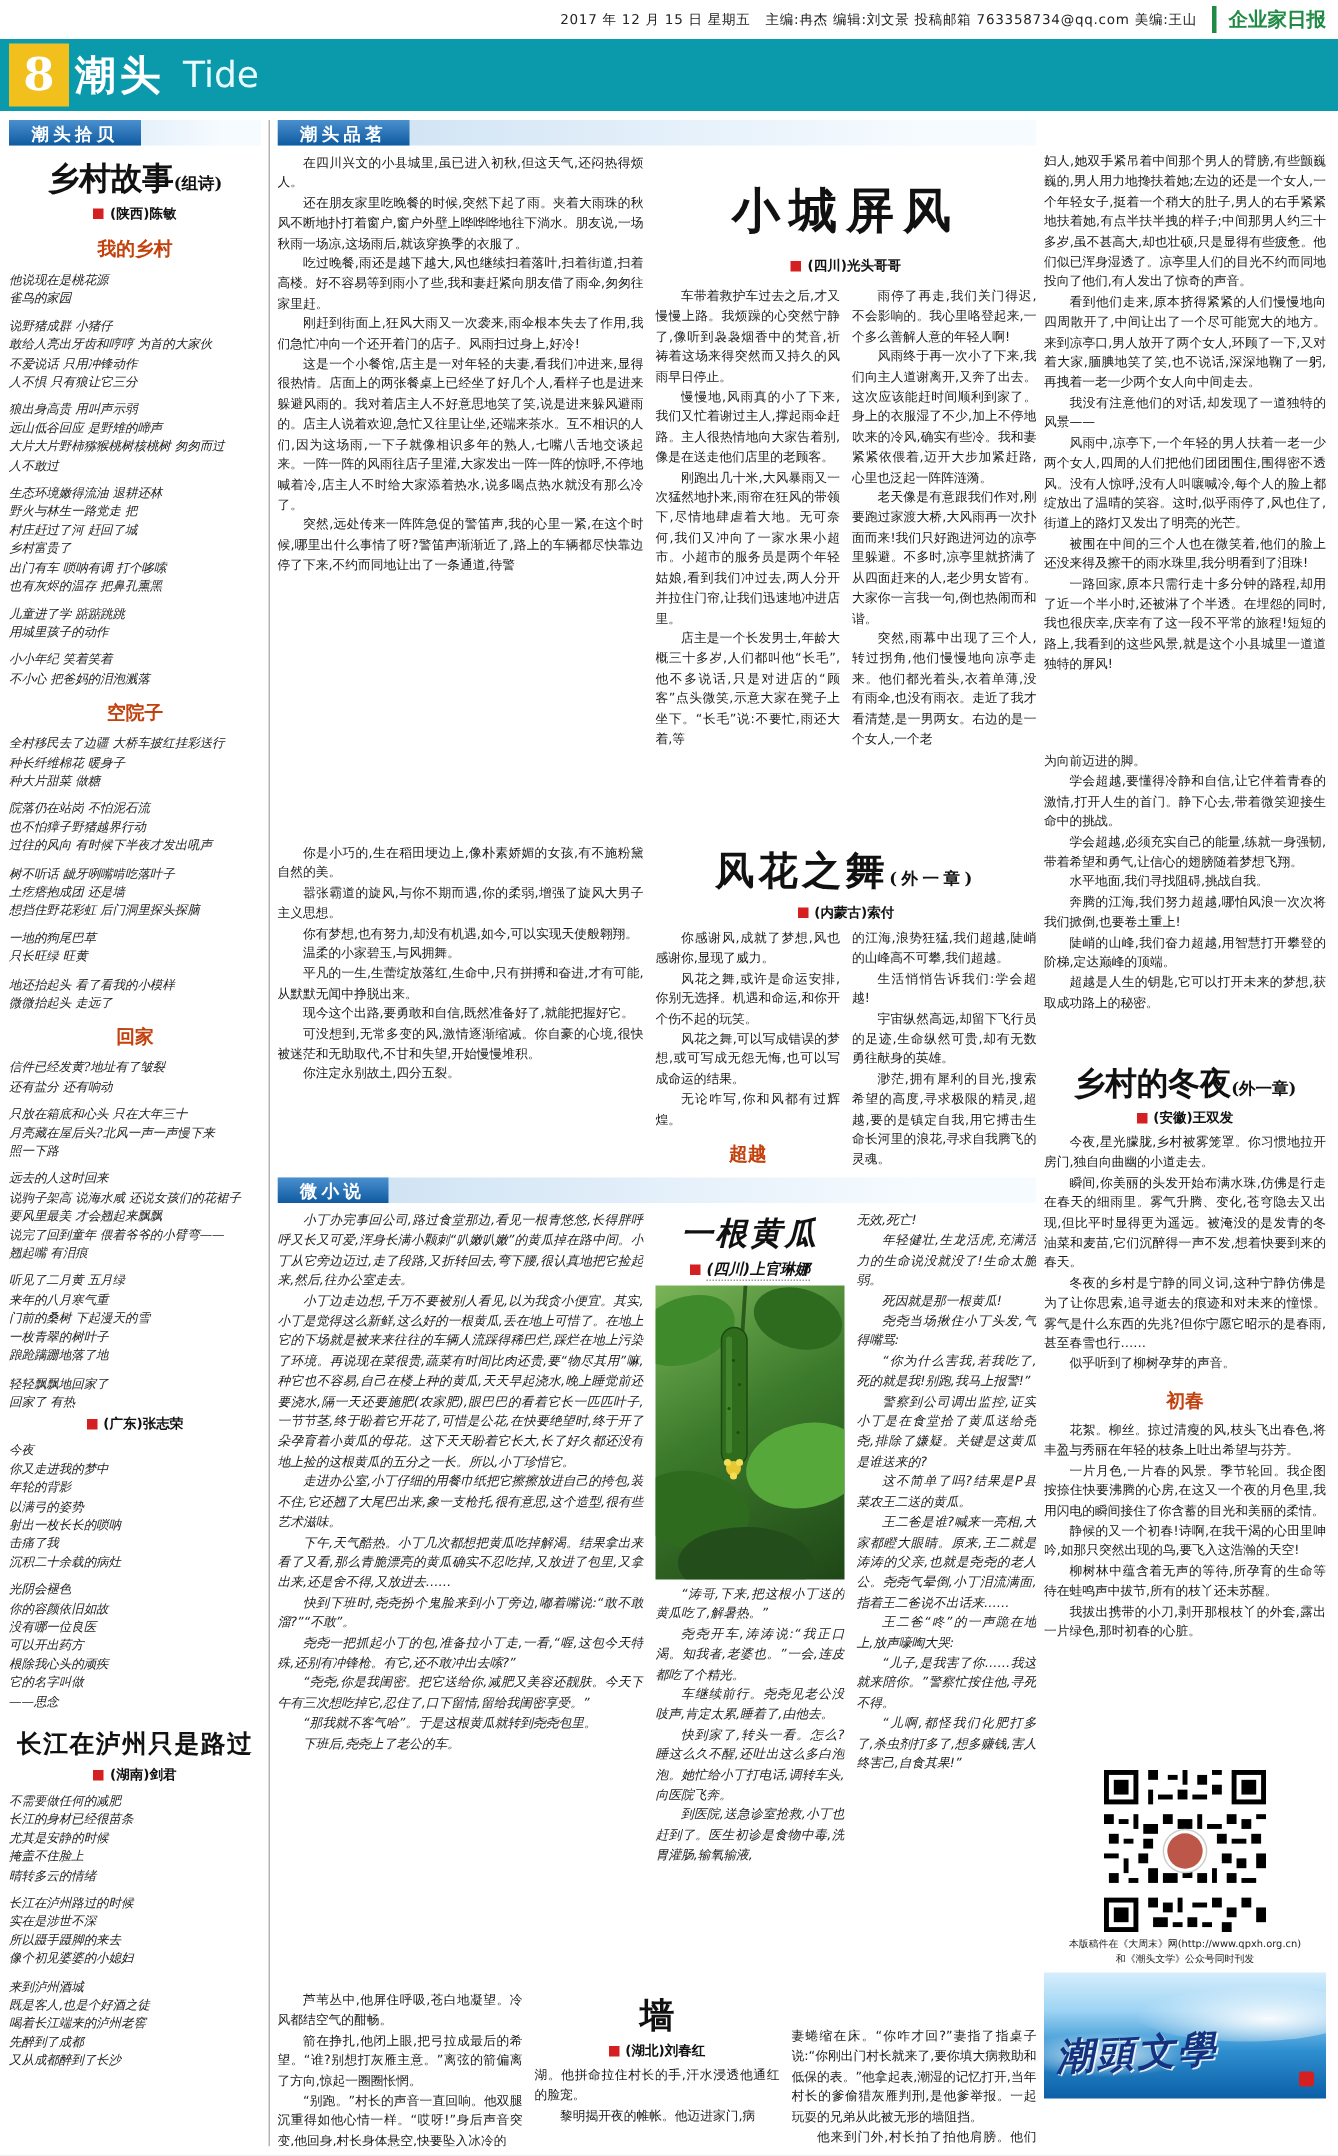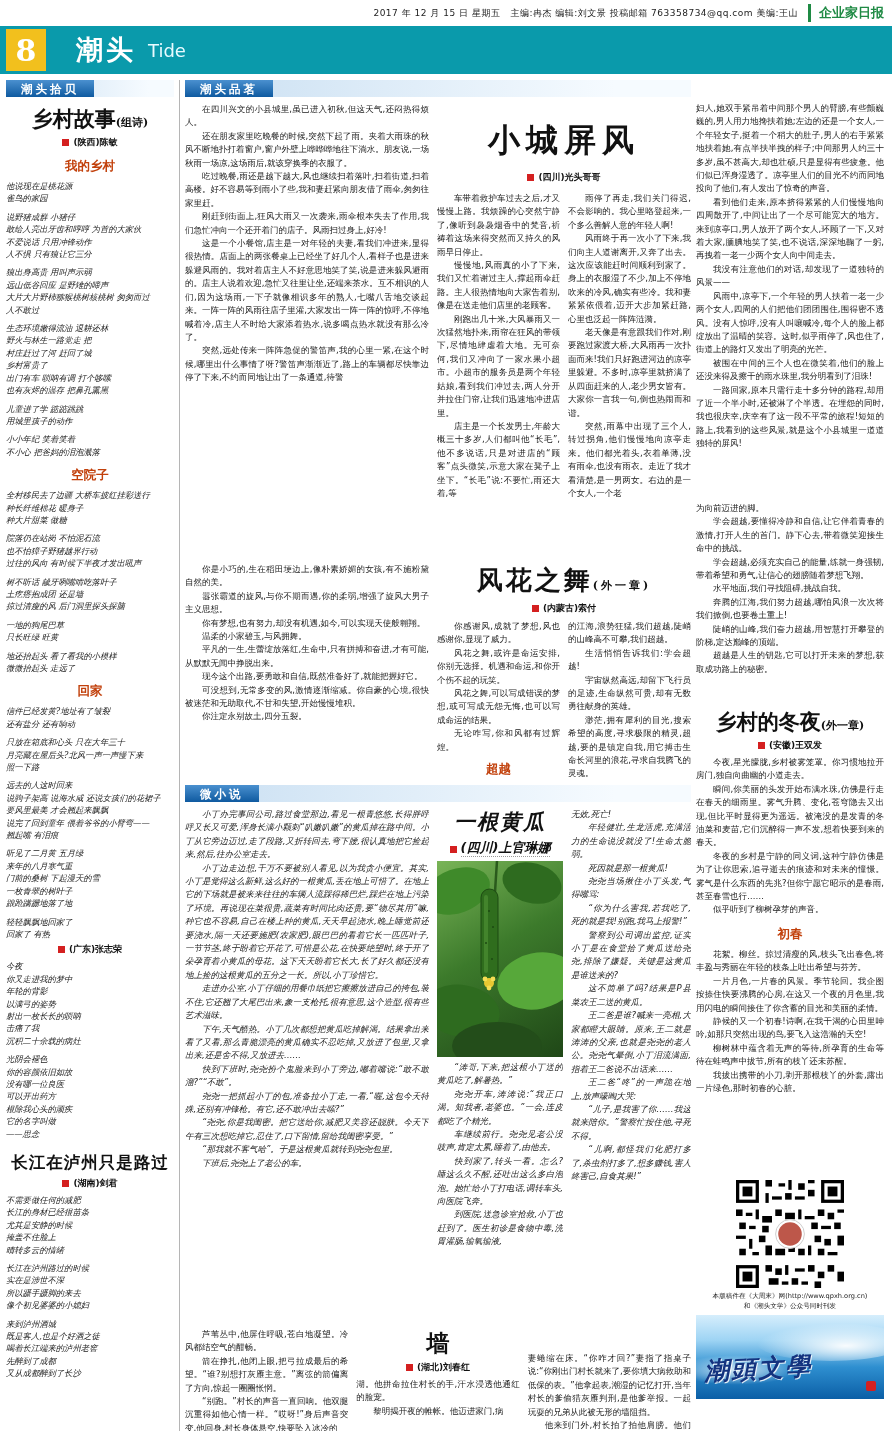"潮头" .sec-cn { margin-left: 30px -> 4px }
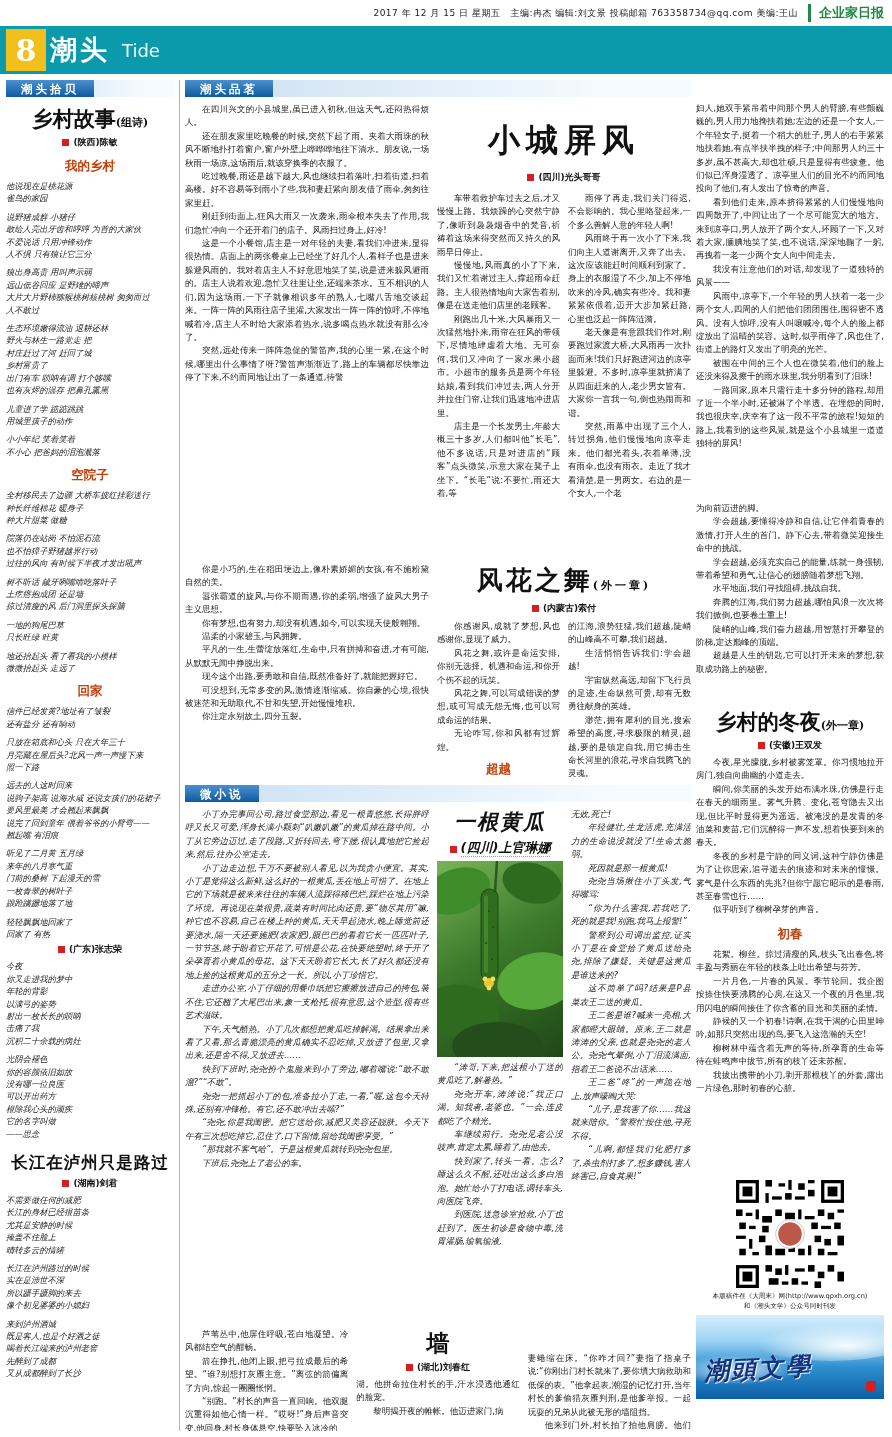"Tide" .sec-en { font-size: 18px -> 24px }
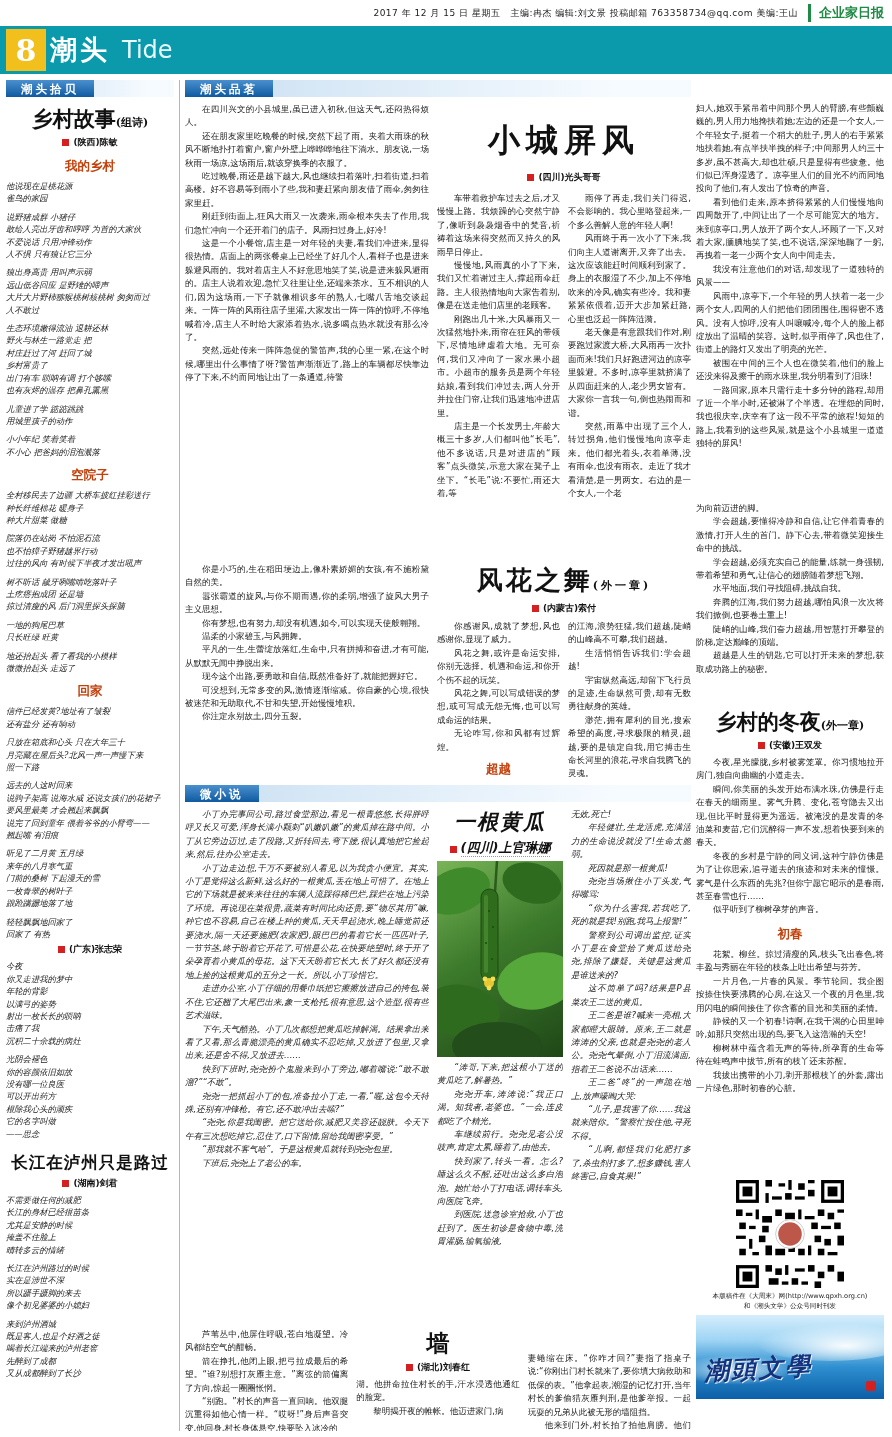"掠过清瘦的风 后门洞里探头探脑" p { text: 掠过清瘦的风 -> 想挡住野花彩虹 }
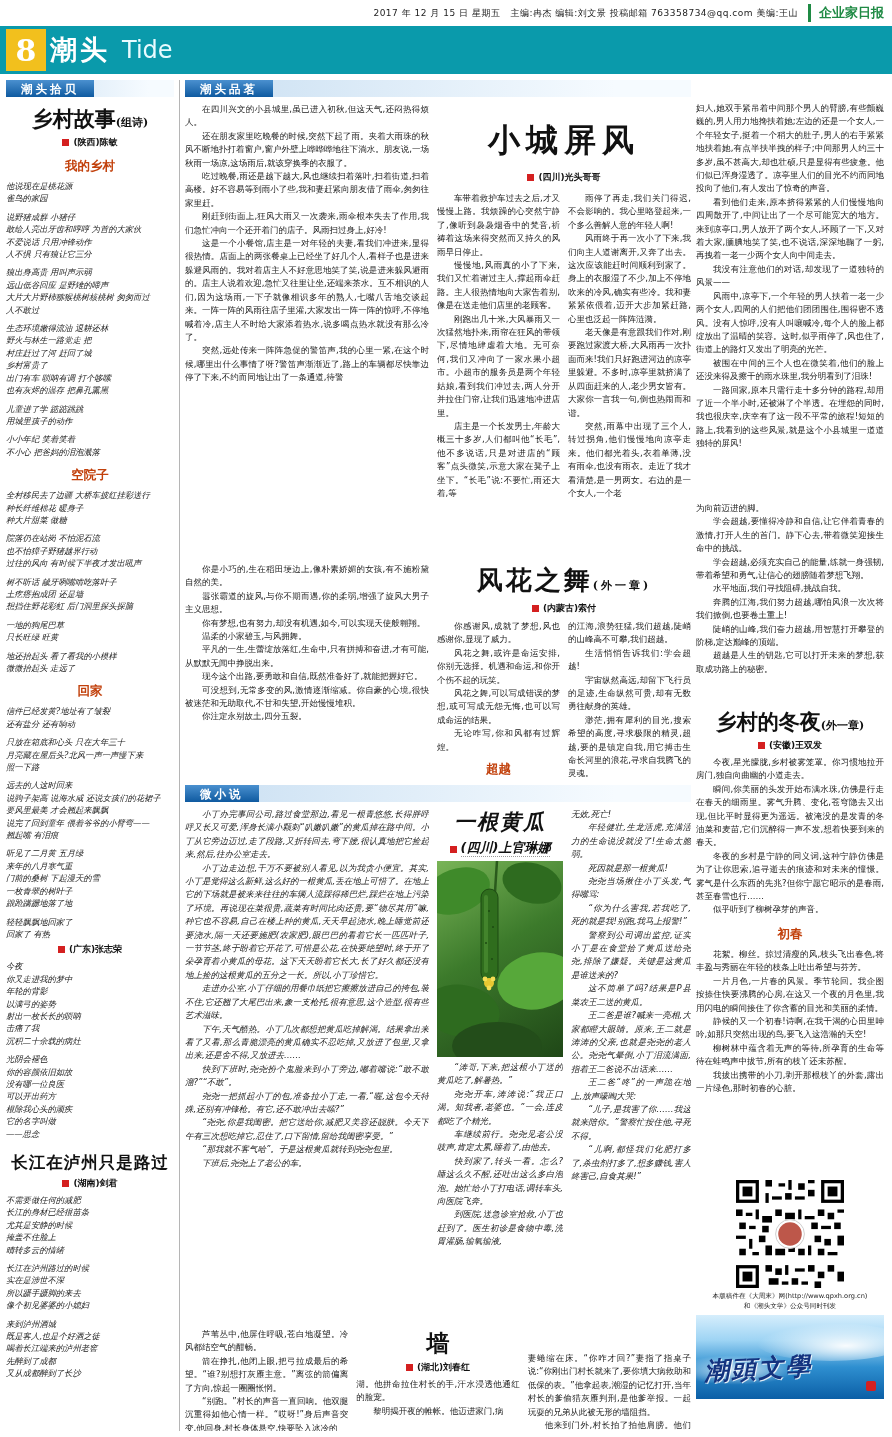"(四川)上官琳娜" div.author { font-size: 13px -> 10px }
